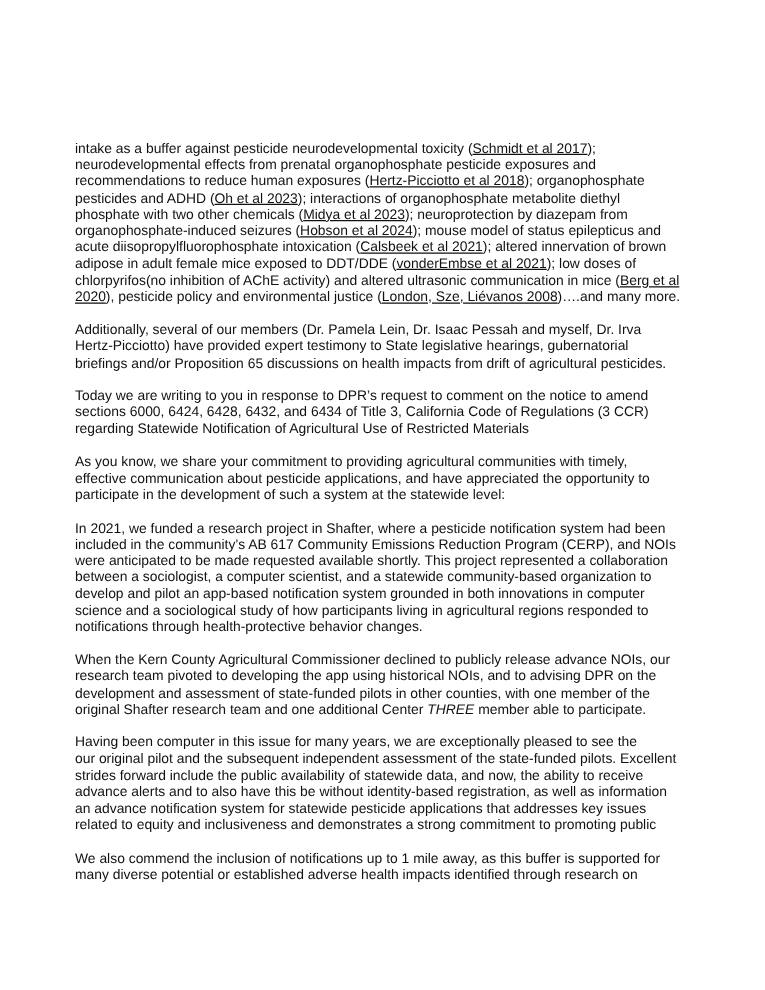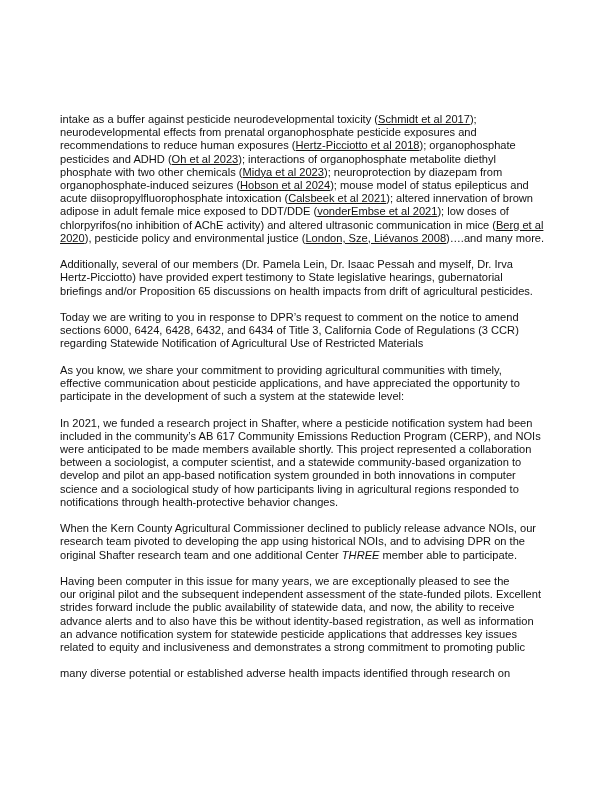"were anticipated to be made" span { text: members -> requested }
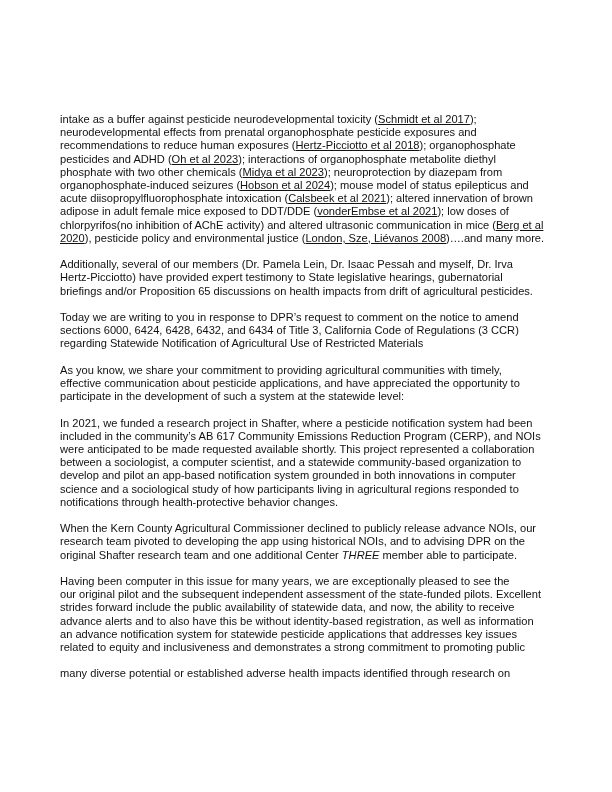"development and assessment of" span.line { html: none -> <span><span>development and assessment of state-funded pilots in other counties, with one member of the</span></span> }
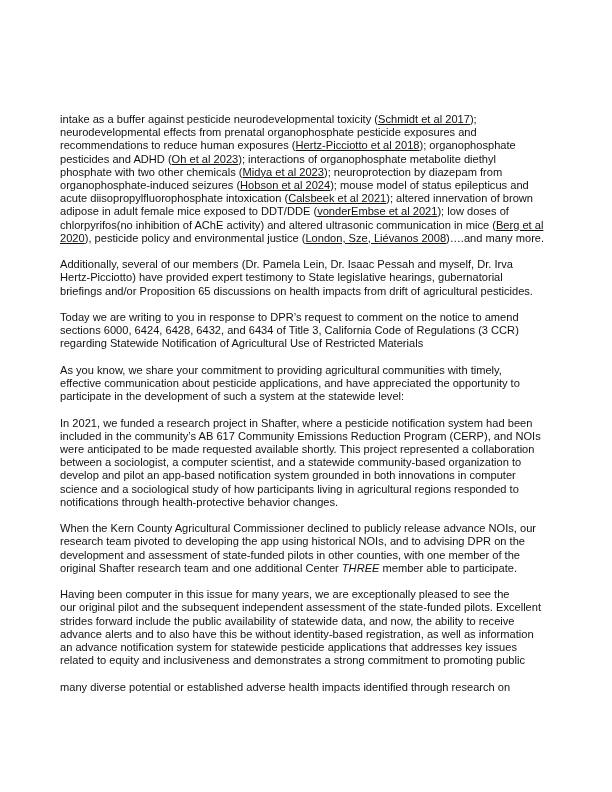"We also commend the inclusion" span.line { html: none -> <span><span>We also commend the inclusion of notifications up to 1 mile away, as this buffer is supported for</span></span> }
